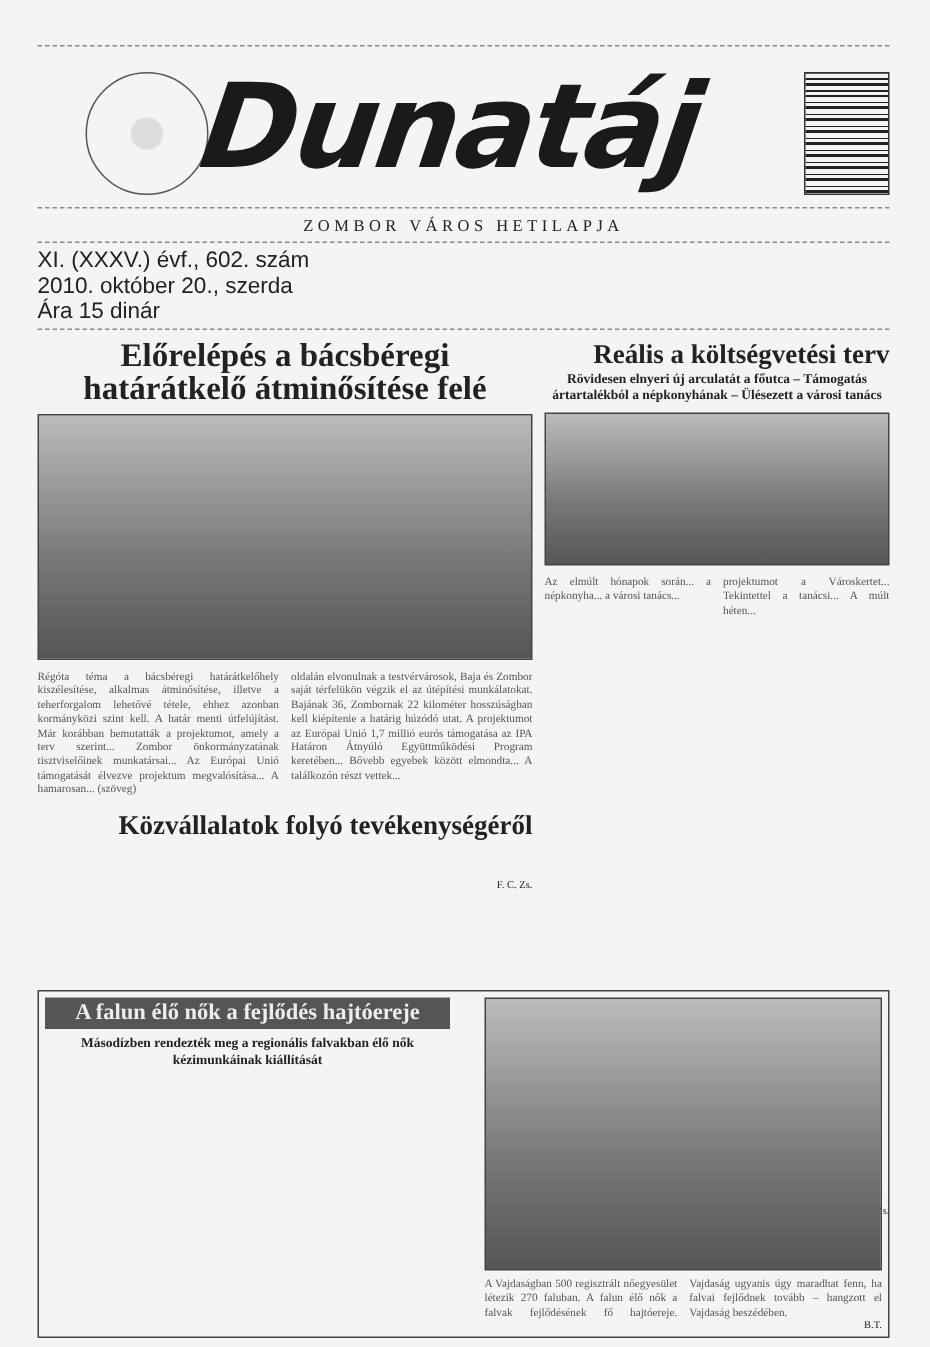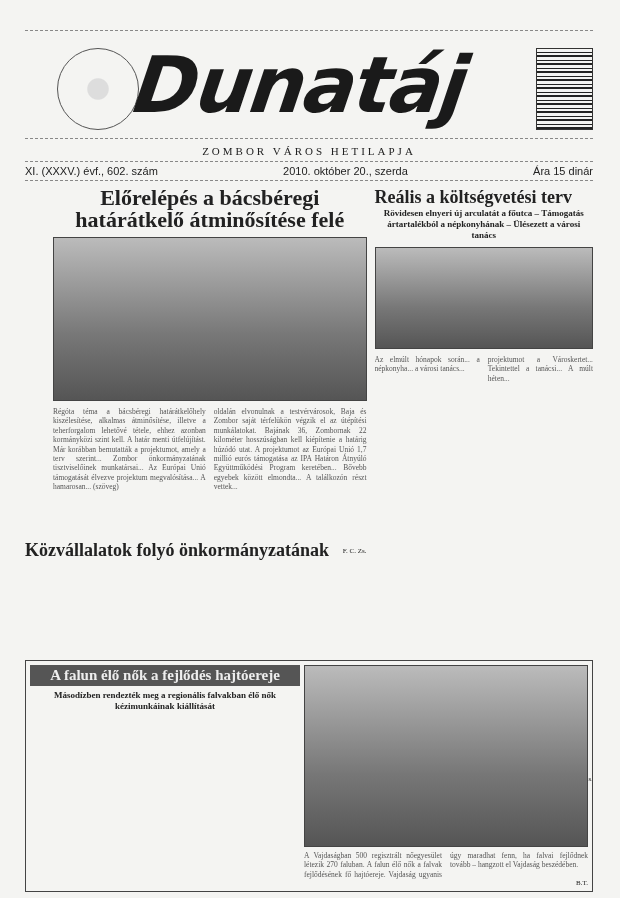"XI. (XXXV.) évf., 602. szám" .infobar { flex-direction: none -> column; font-size: 11px -> 15px }
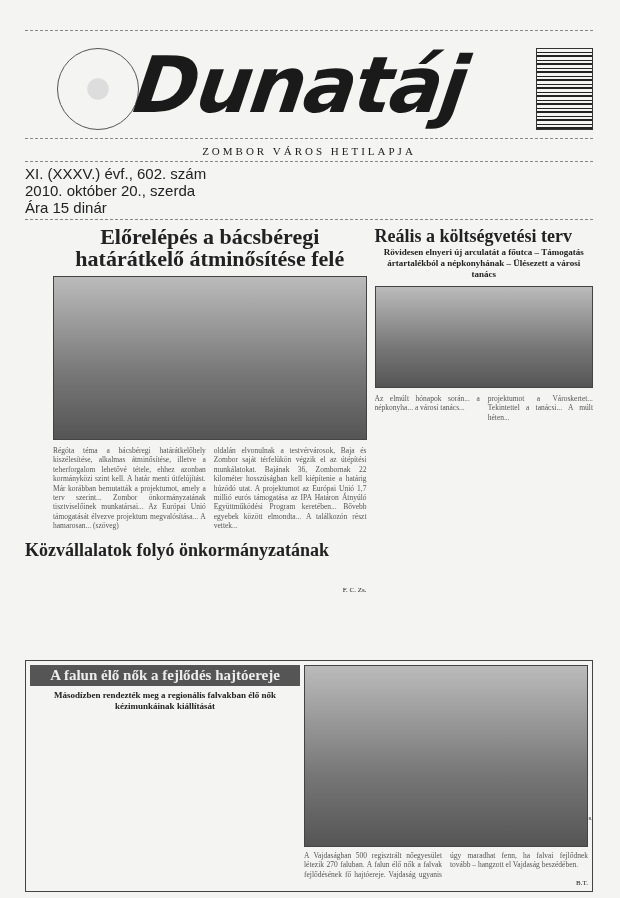"Előrelépés a bácsbéregi határátkelő" div { margin-left: 28px -> none }
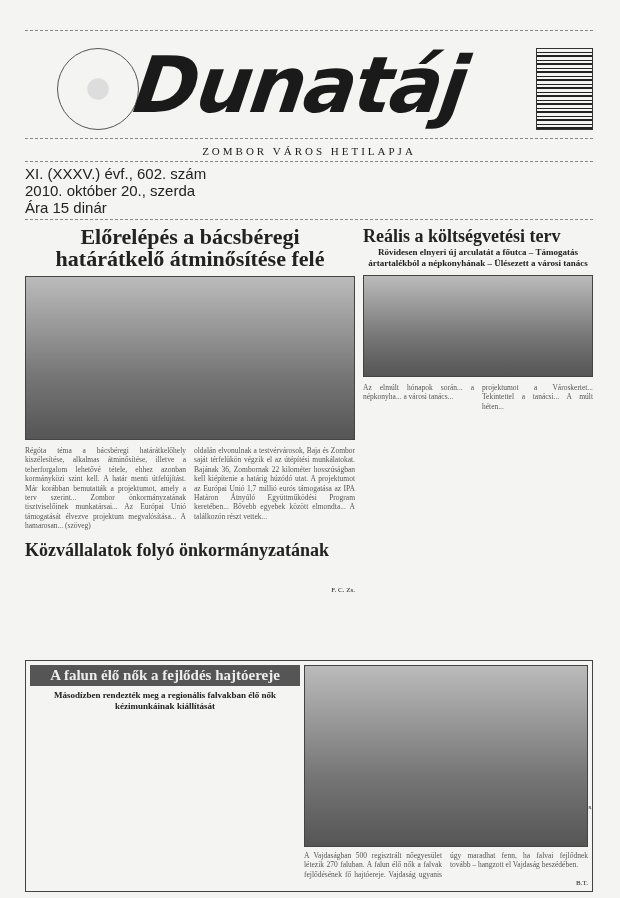"Reális a költségvetési terv" .h2 { text-align: left -> right }
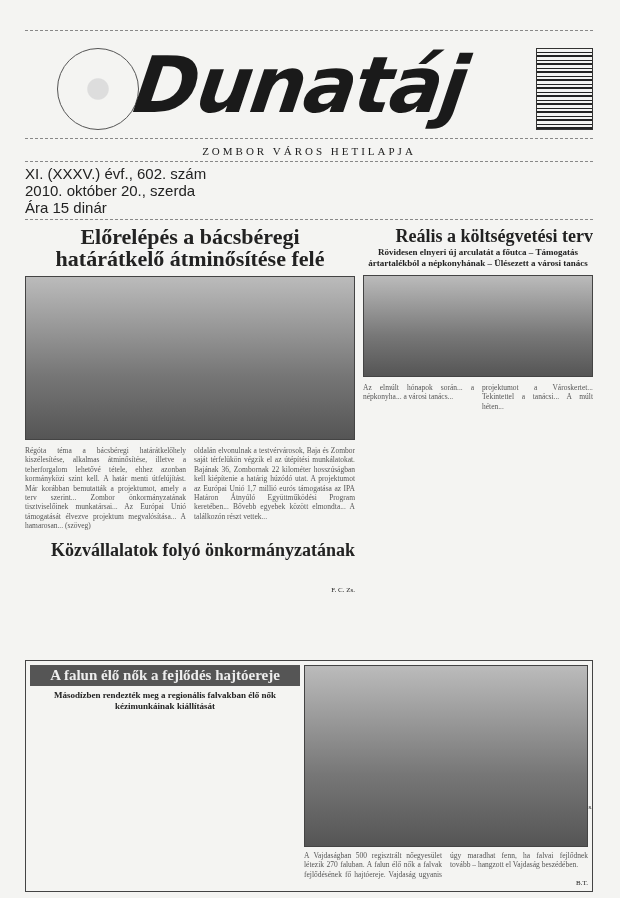"Közvállalatok folyó önkormányzatának" div.h2 { text: önkormányzatának -> tevékenységéről }
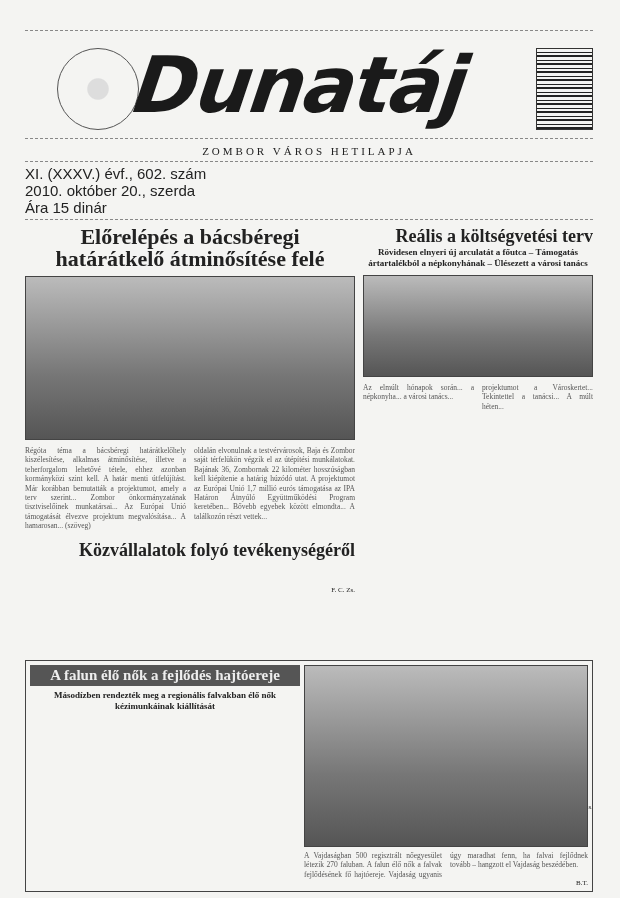"A falun élő nők a" div { gap: 4px -> 23px }
